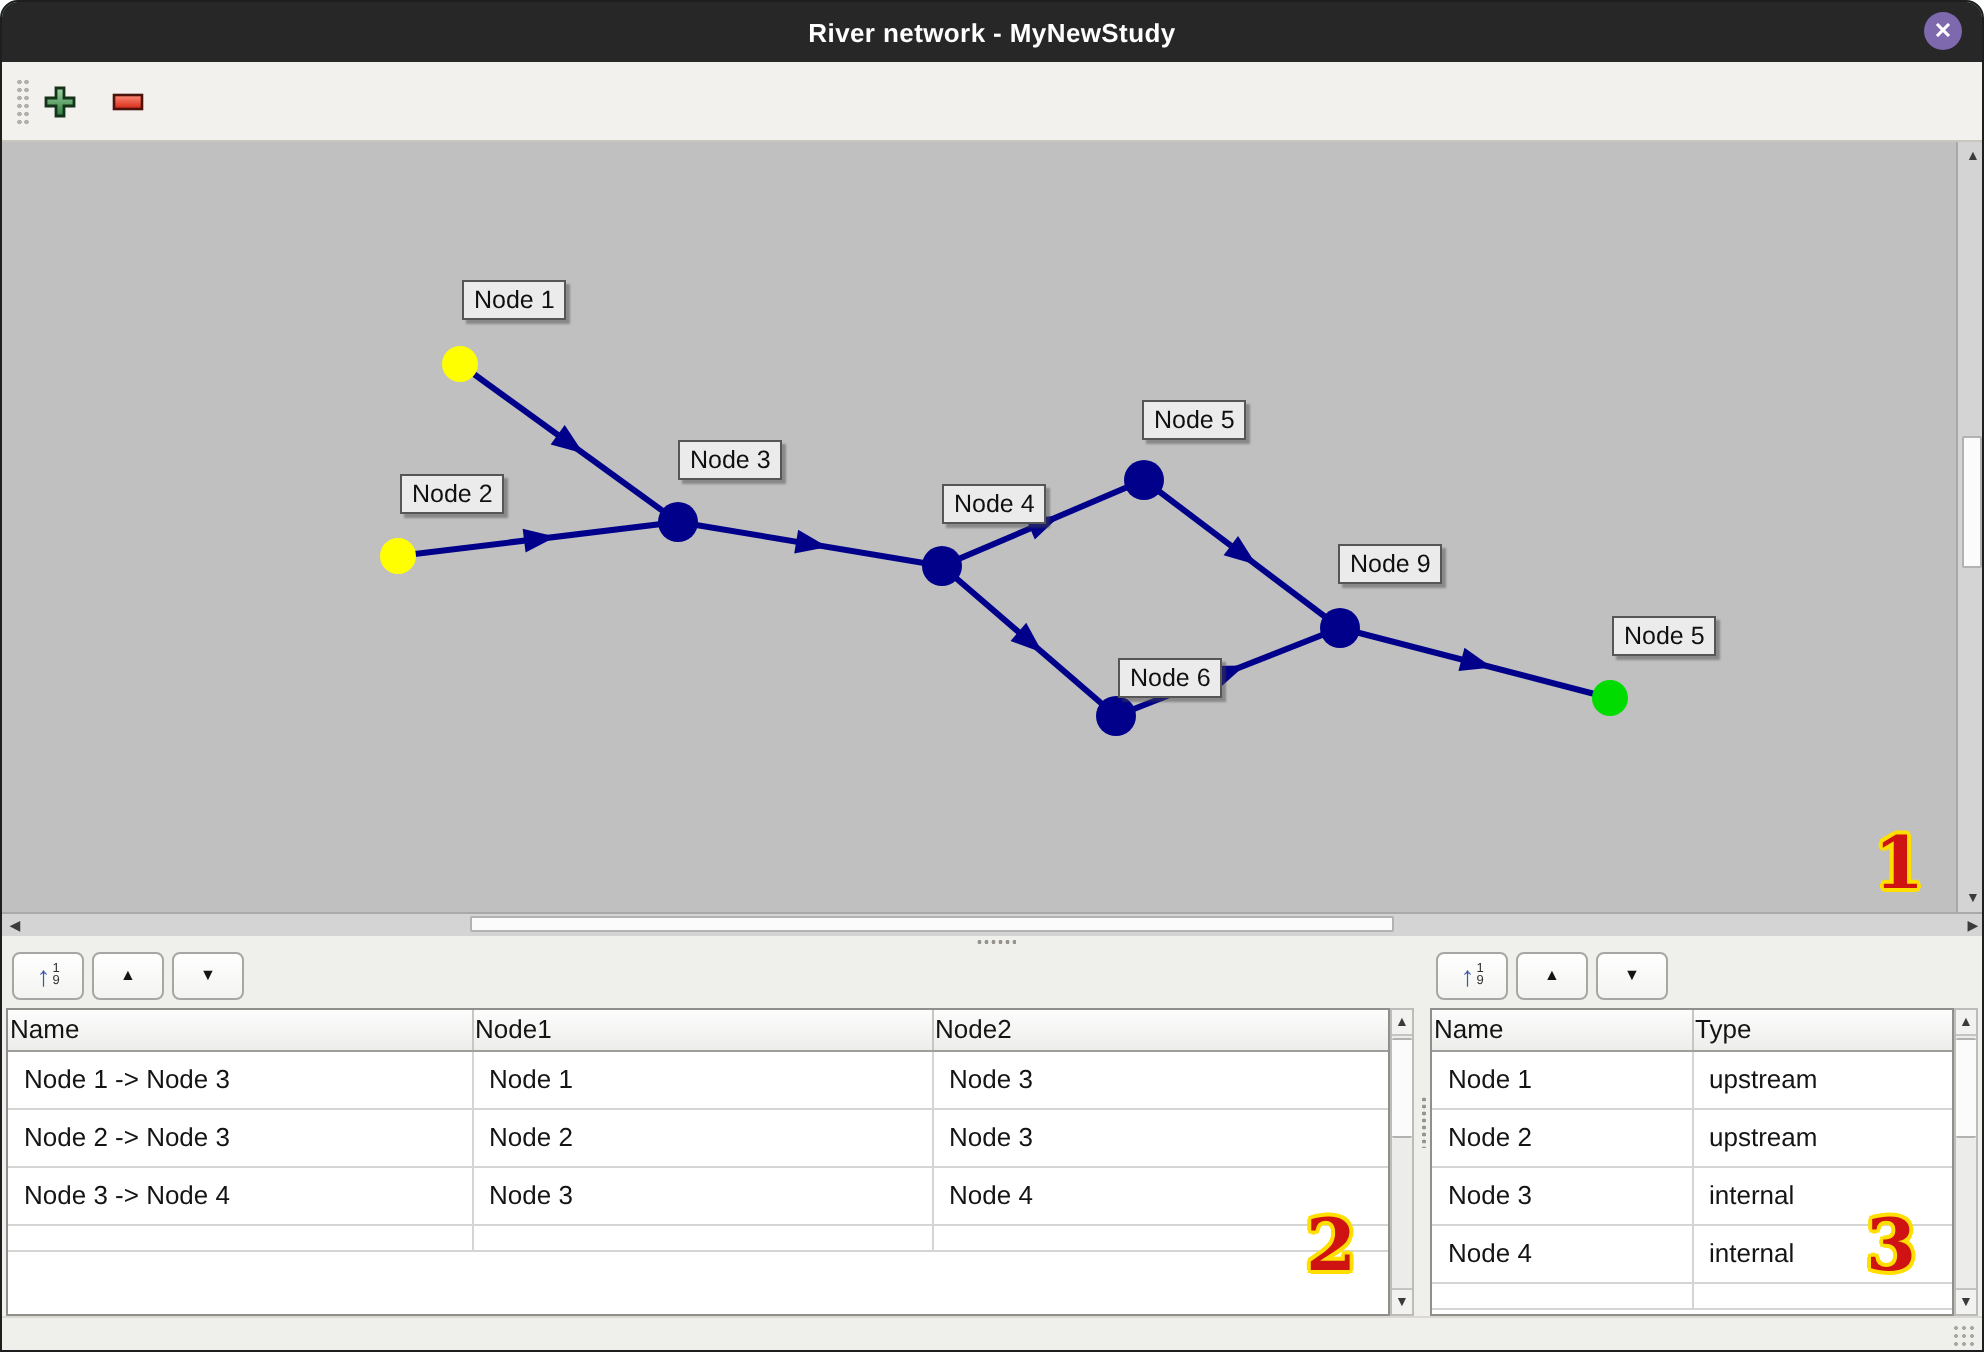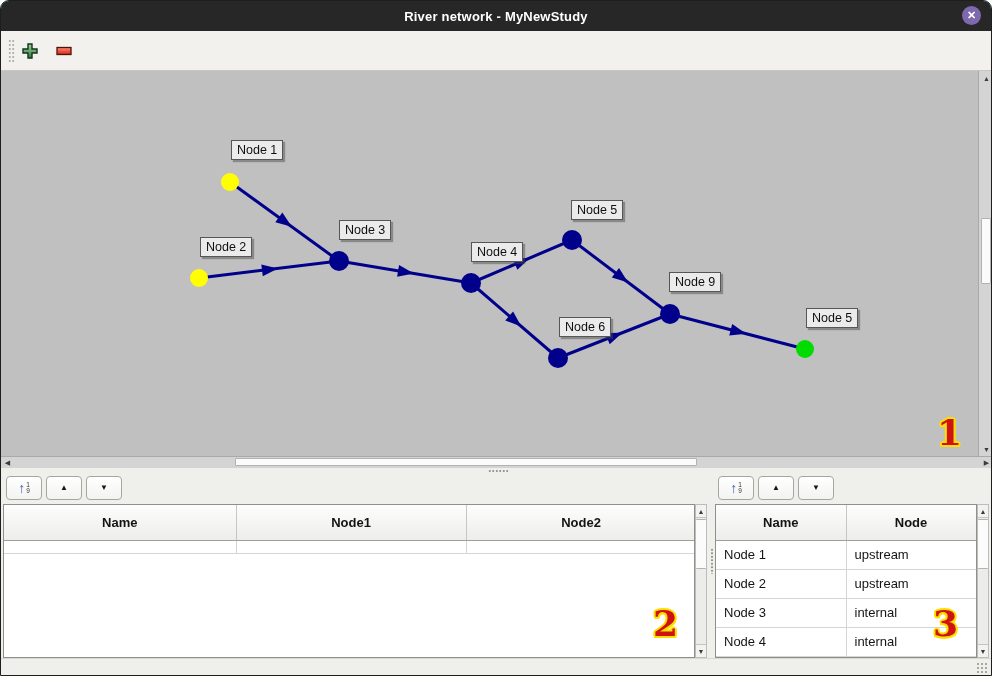"Node 6" div.node-label { top: 246px -> 258px }
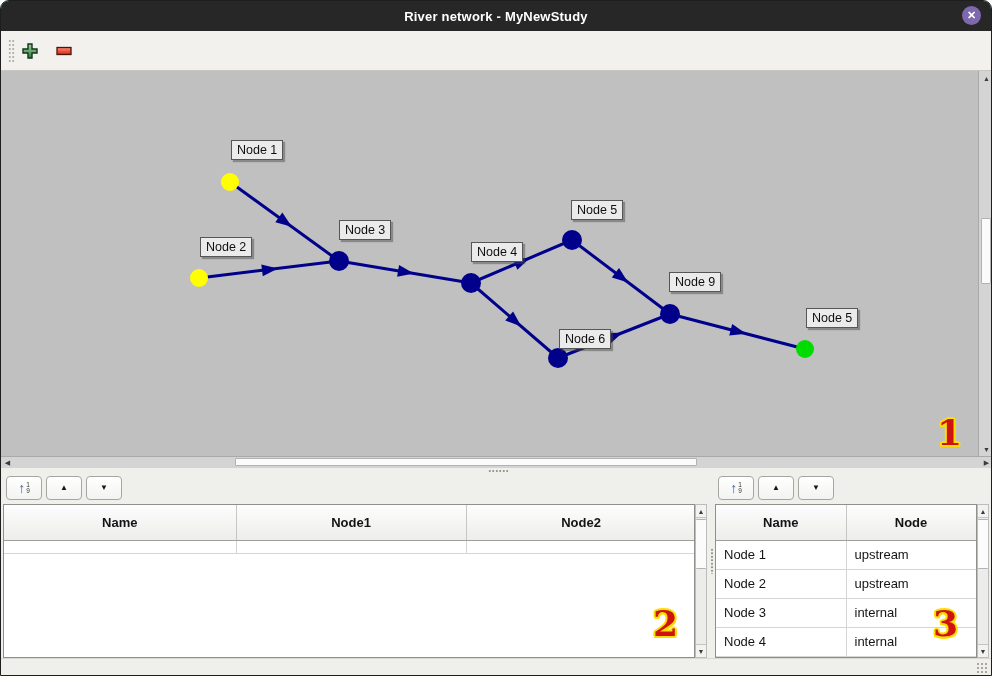"Name" table.grid th { font-weight: bold -> normal; height: 35px -> 20px; text-align: center -> left }
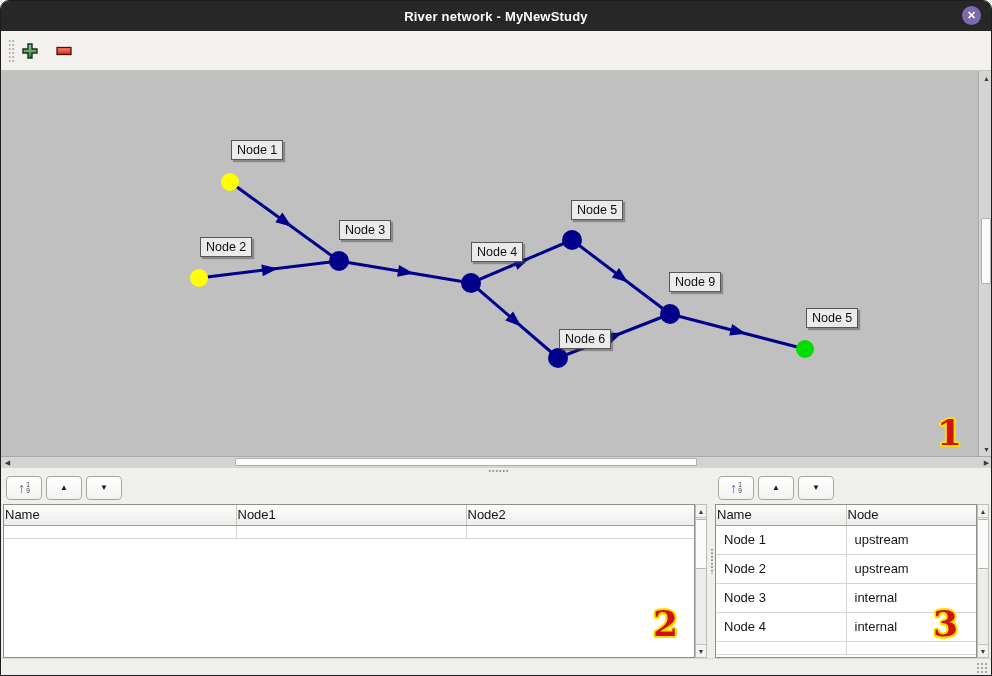"Node" th { text: Node -> Type }
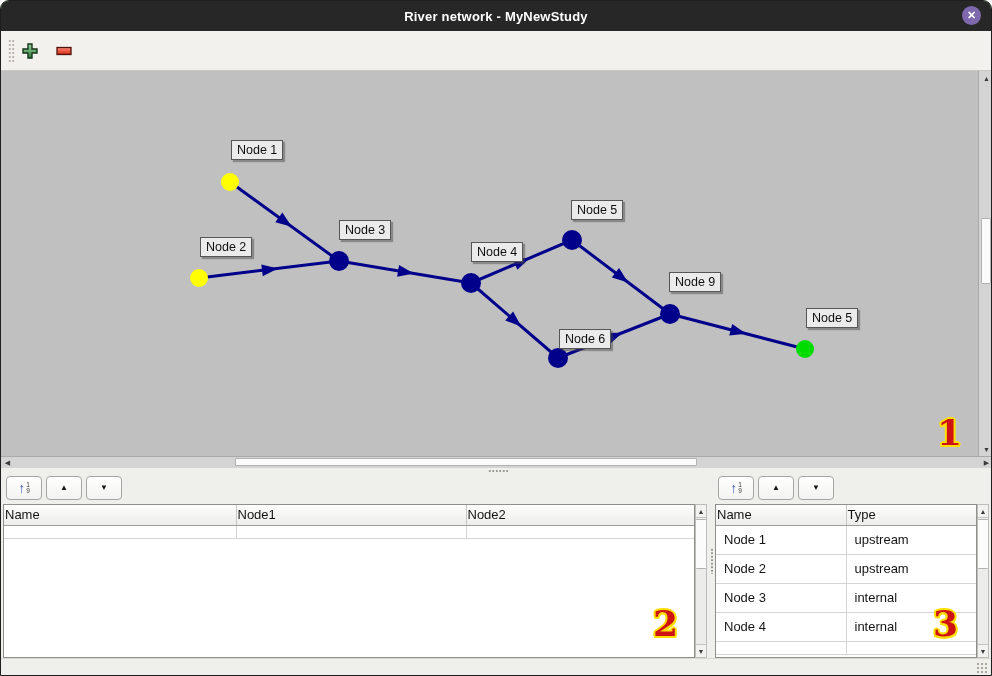"Node 1 -> Node 3" tr { html: none -> <tr> <td>Node 1 -&gt; Node 3</td> <td>Node 1</td> <td>Node 3</td> </tr> }
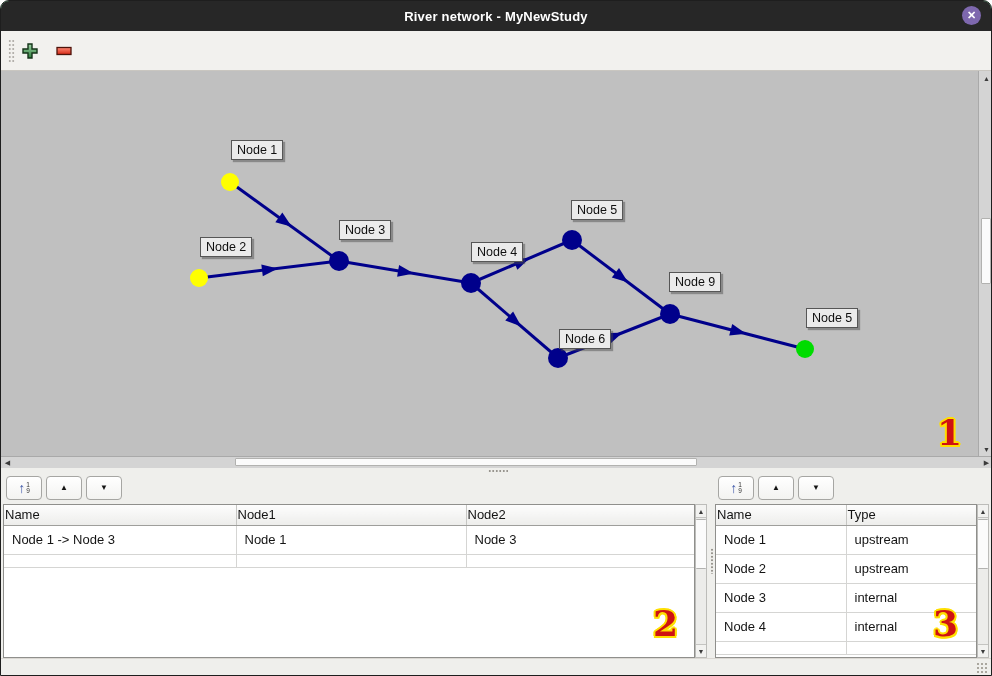"Node 2 -> Node 3" tr { html: none -> <tr> <td>Node 2 -&gt; Node 3</td> <td>Node 2</td> <td>Node 3</td> </tr> }
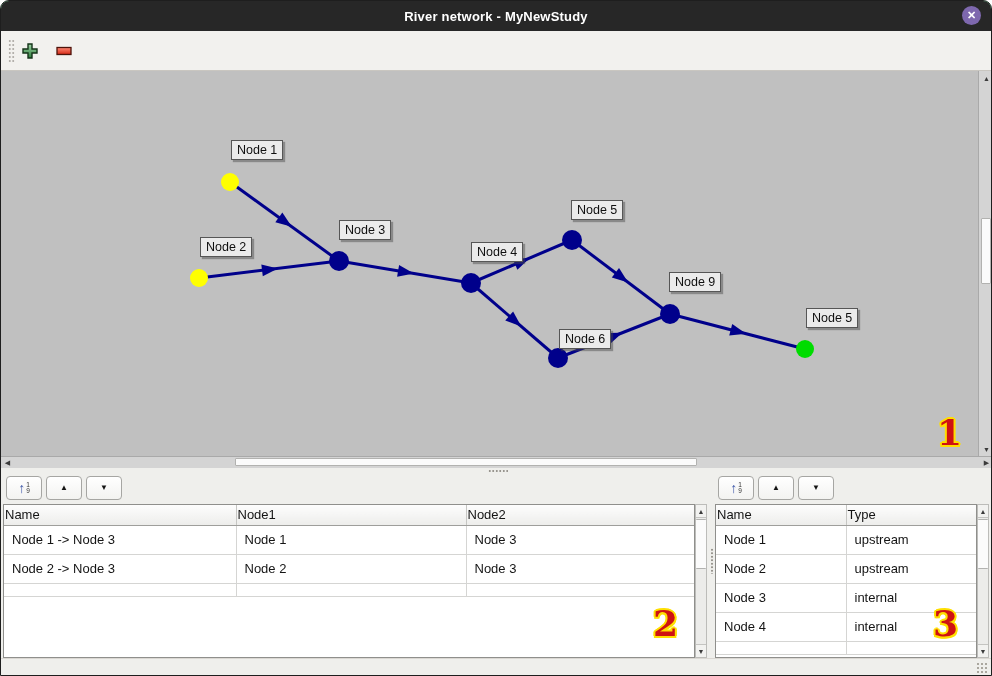"Node 3 -> Node 4" tr { html: none -> <tr> <td>Node 3 -&gt; Node 4</td> <td>Node 3</td> <td>Node 4</td> </tr> }
